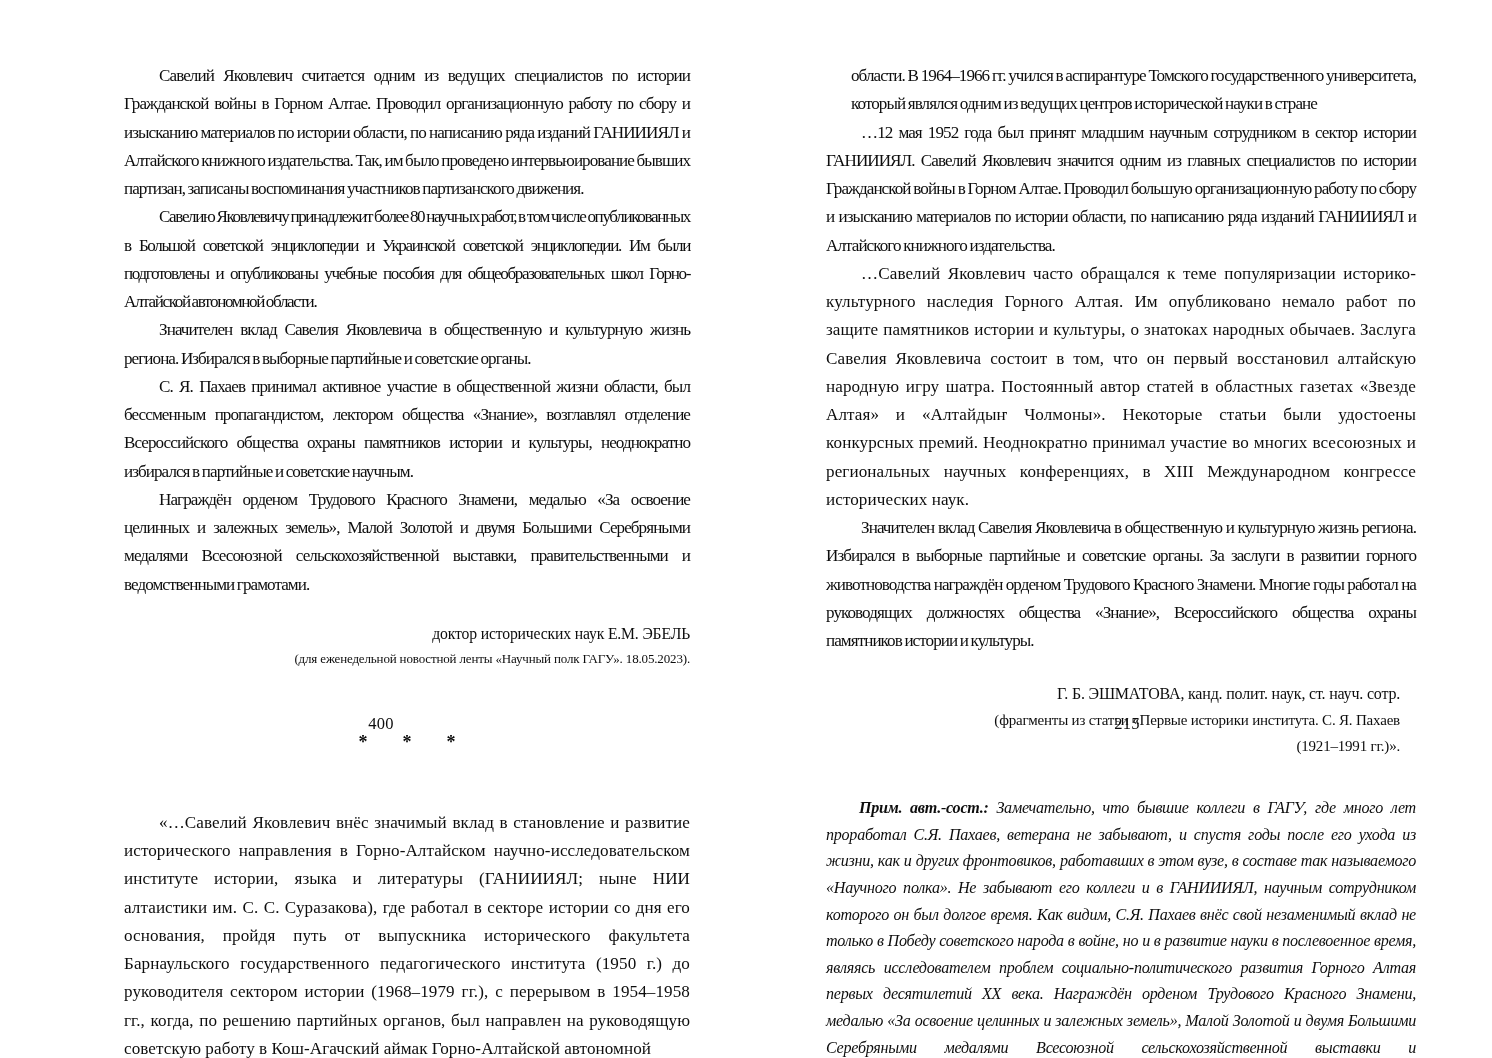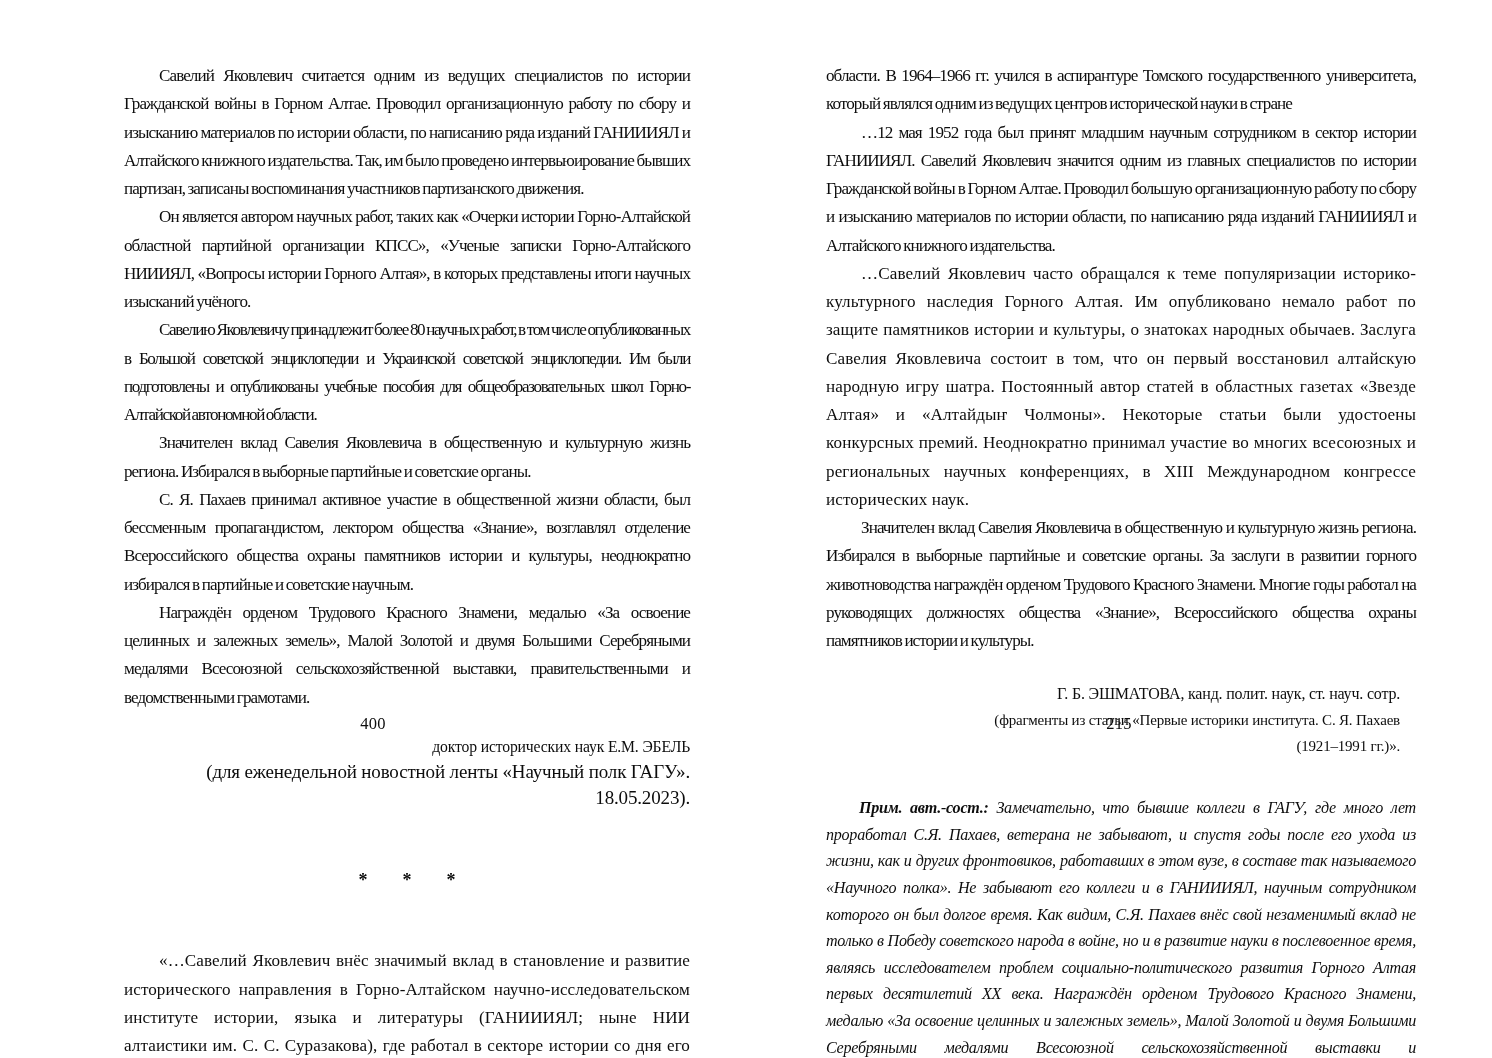"области. В 1964–1966 гг. учился" p.body.noindent { margin-left: none -> 25px }
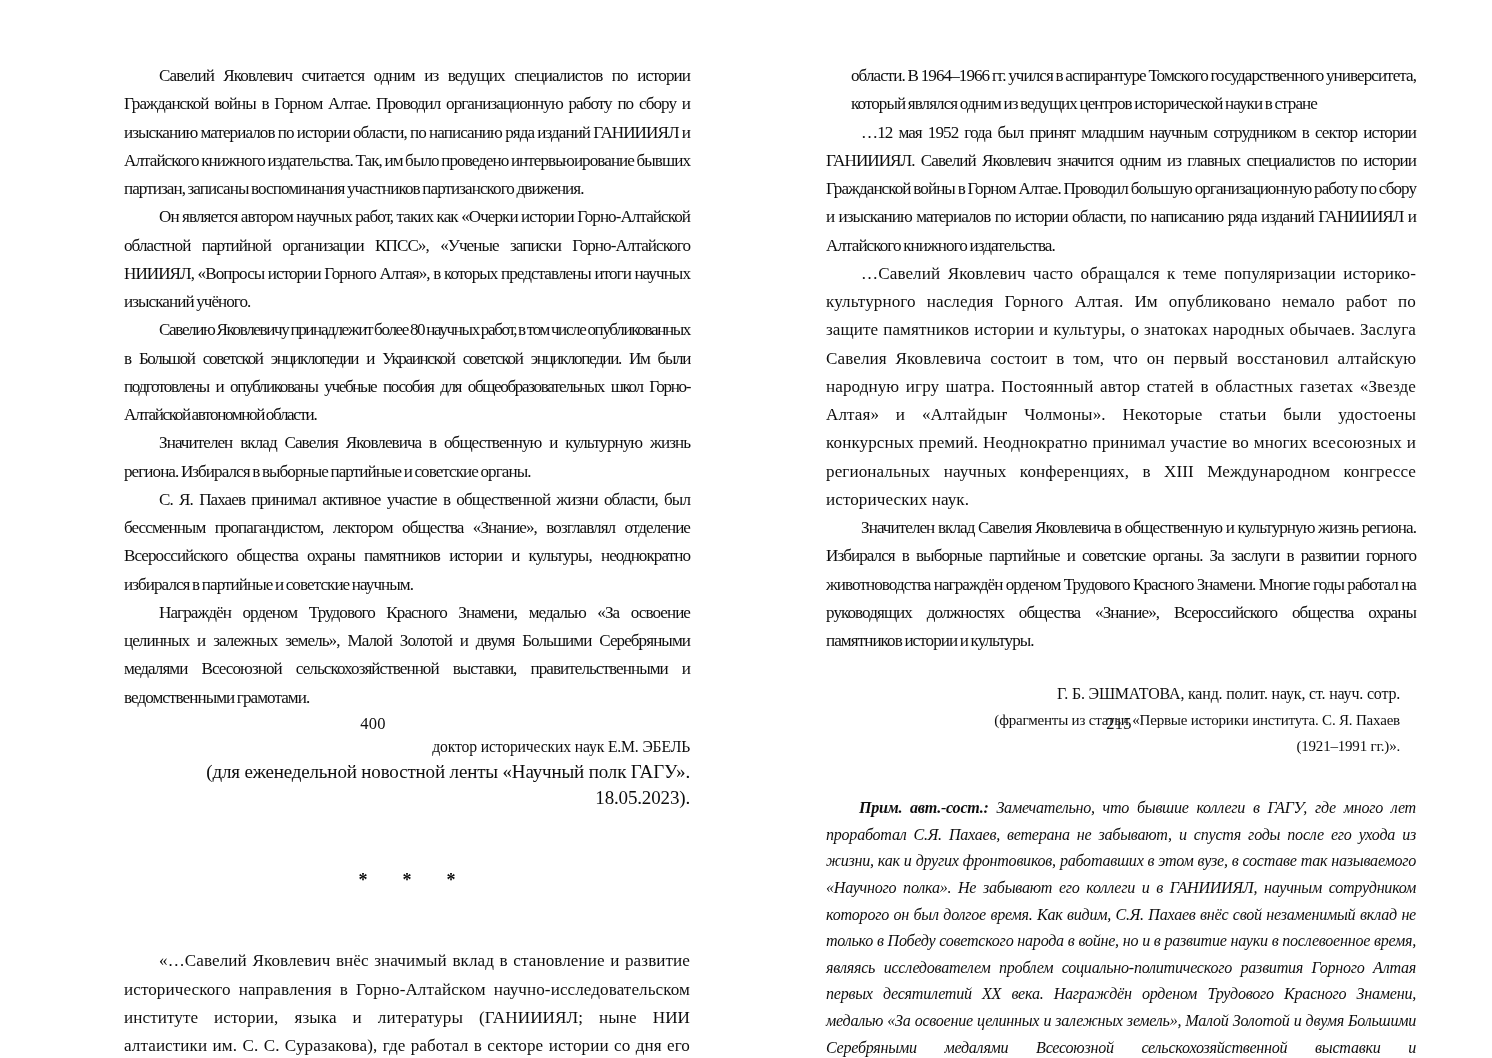"Он является автором научных работ," p.body { html: <p>Он является автором научных работ, таких как «Очерки истории Горно-Алтайской областной партийной организации КПСС», «Ученые записки Горно-Алтайского НИИИЯЛ, «Вопросы истории Горного Алтая», в которых представлены итоги научных изысканий учёного.</p> -> none }
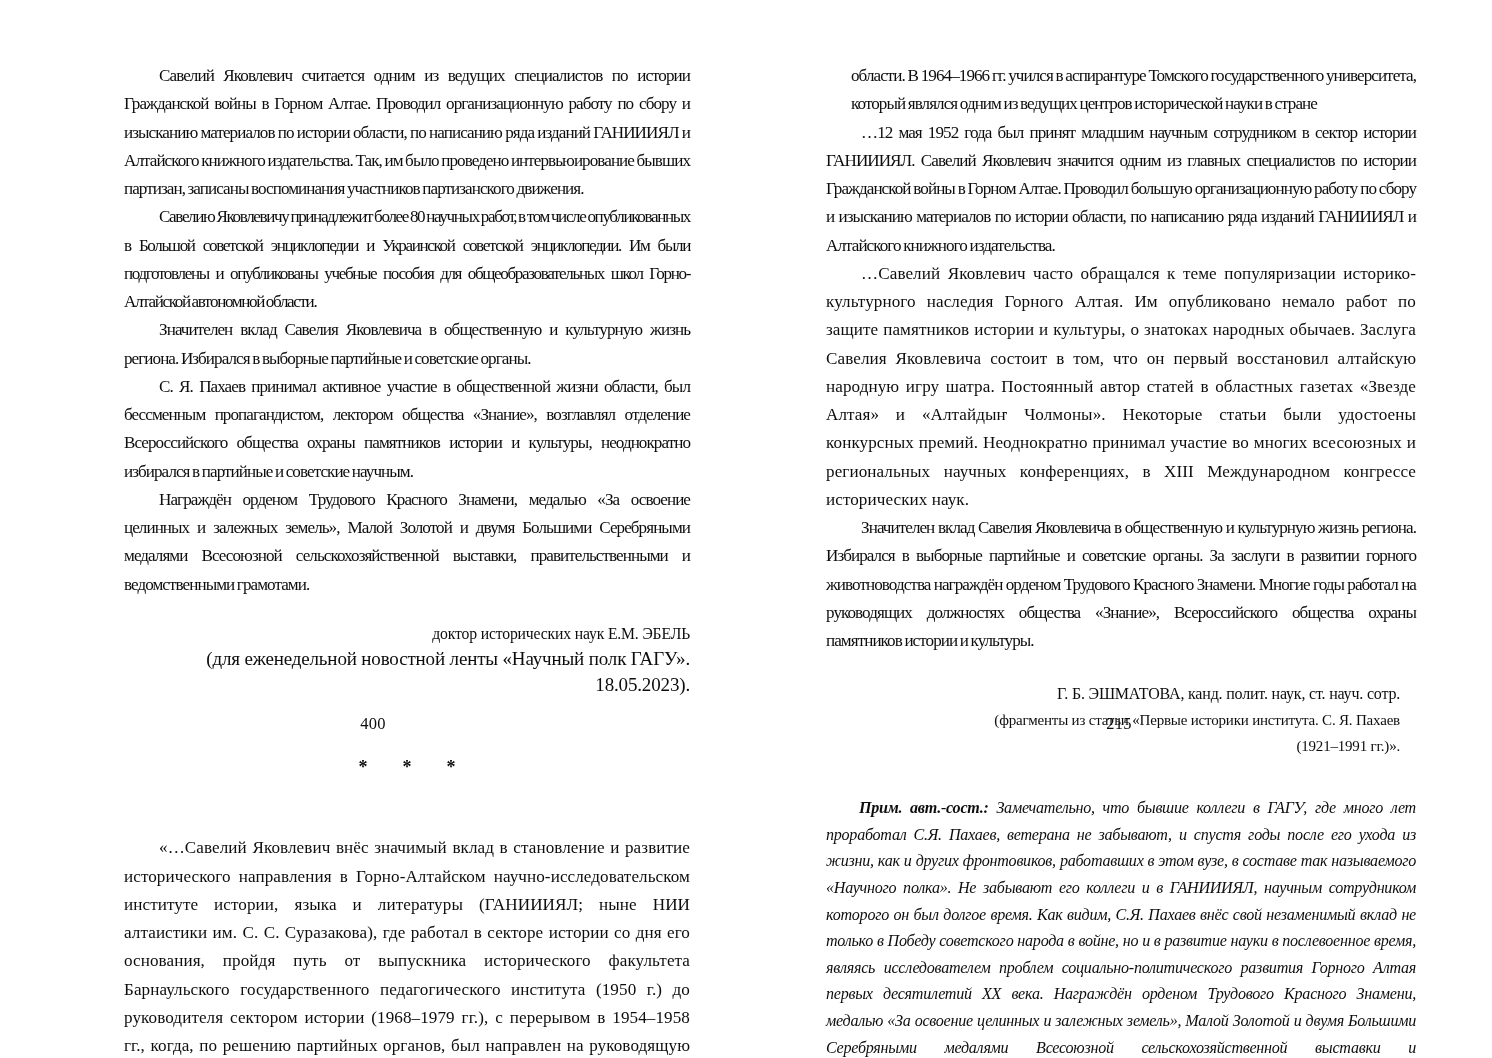"(для еженедельной новостной ленты" .attrib .ln.small { font-size: 19px -> 13px }
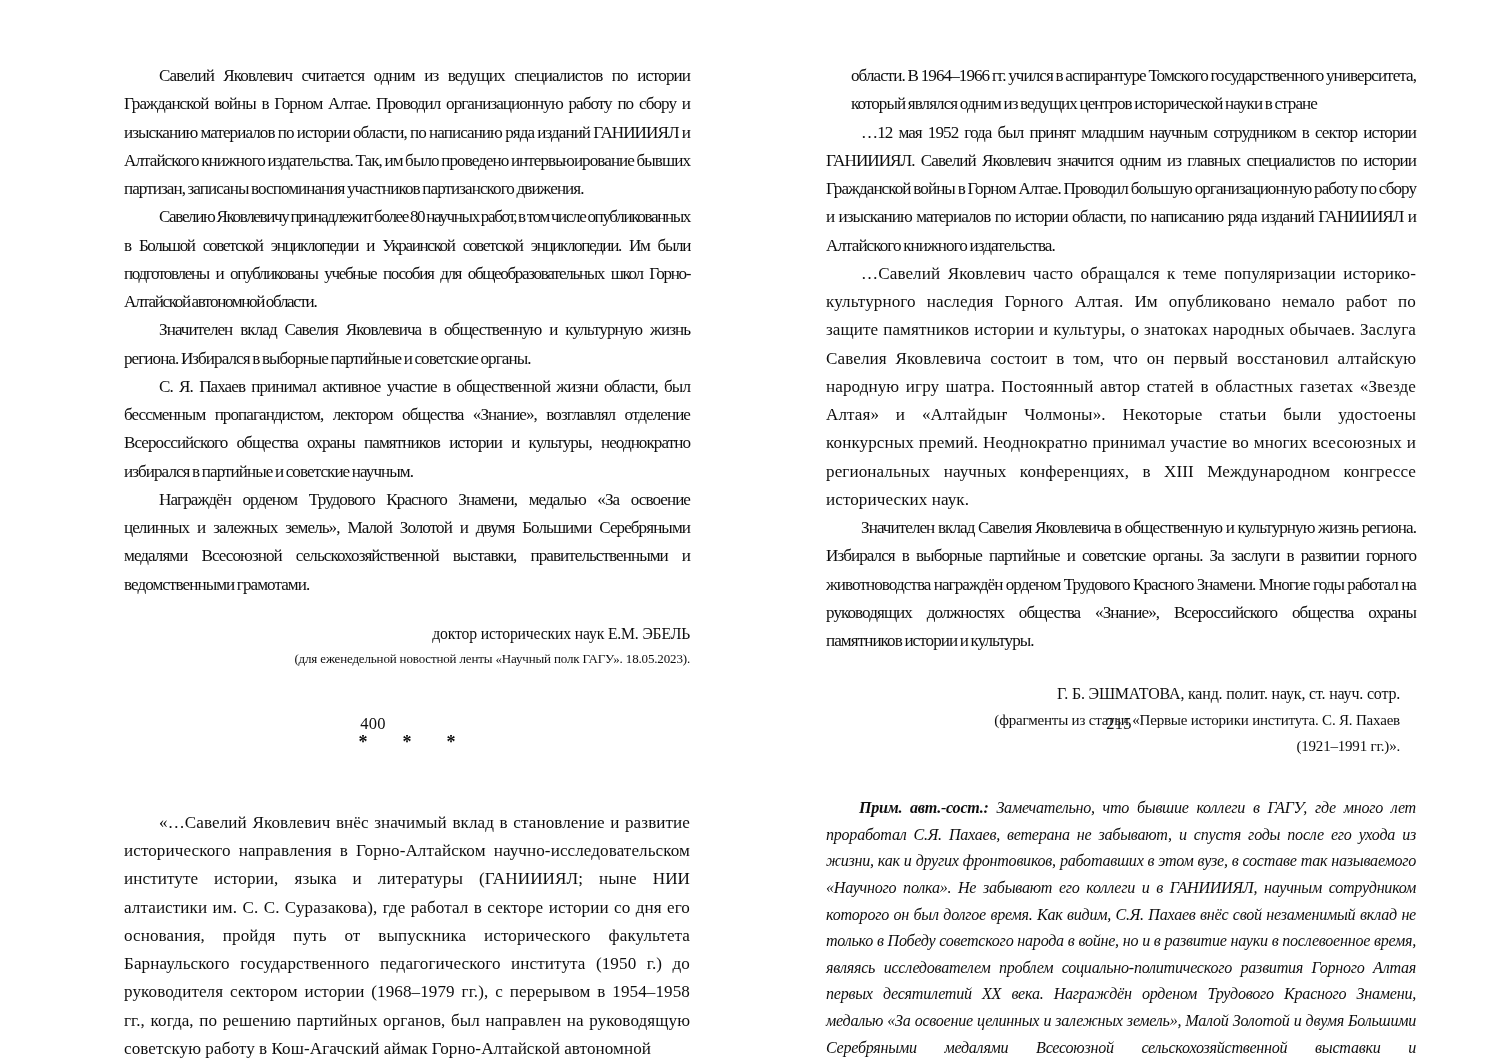"400" .folio { left: 0 -> 8px }
